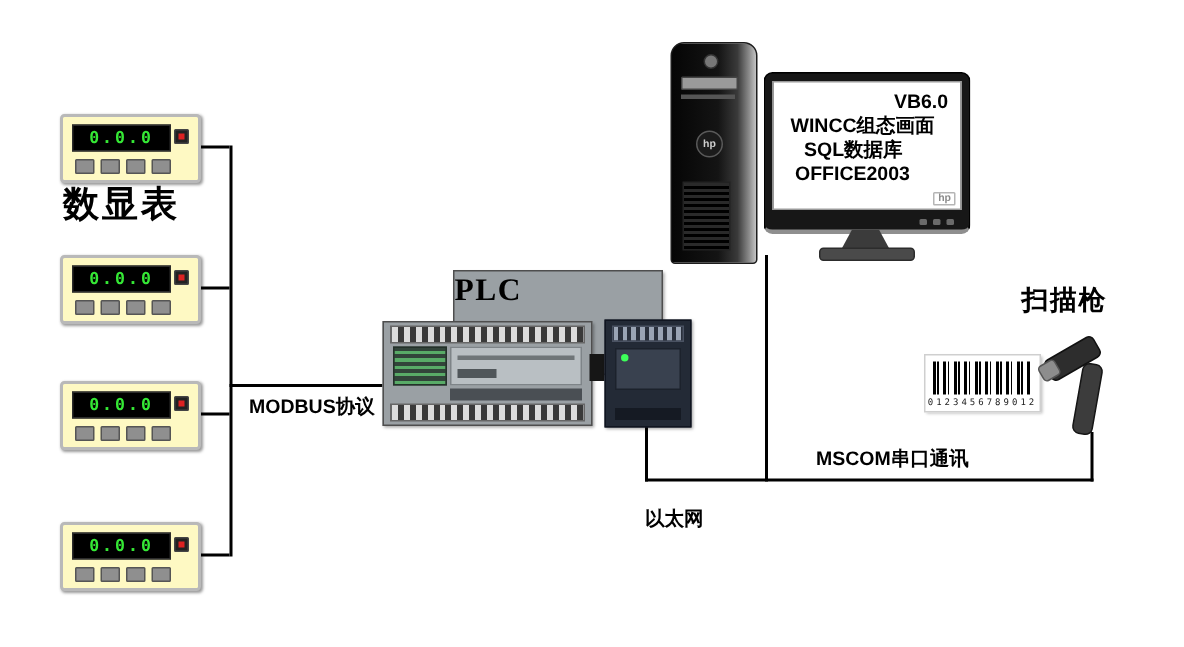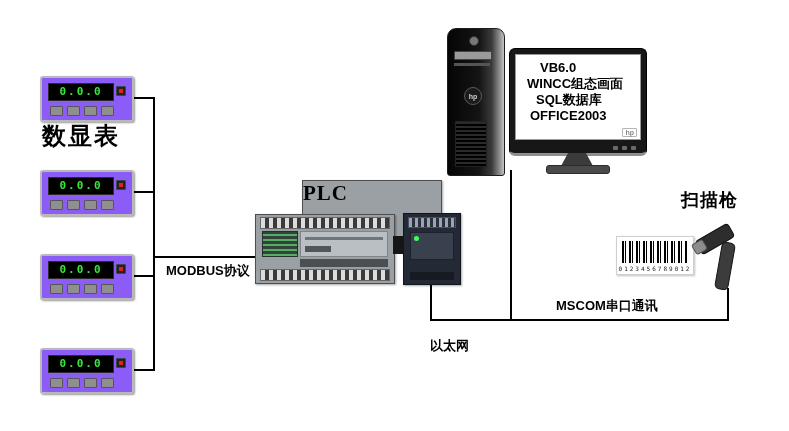"VB6.0" .sl1 { margin: 5px 0 0 24px -> 5px 0 0 72px; text-align: none -> center }
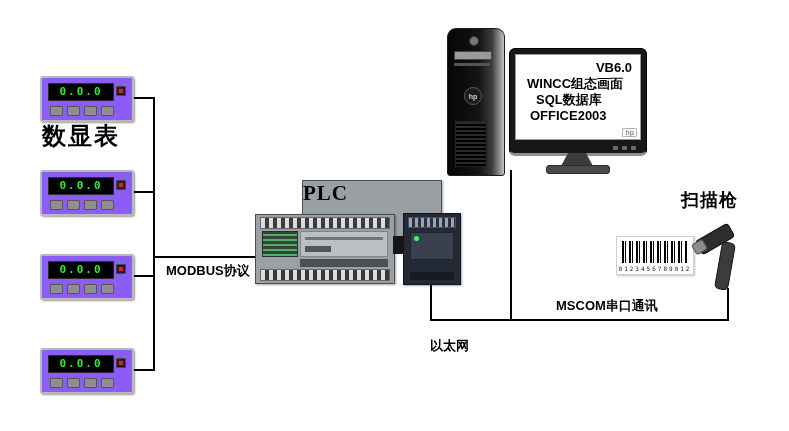"0.0.0" .meter { background: #8b5cf6 -> #fef9c3 }
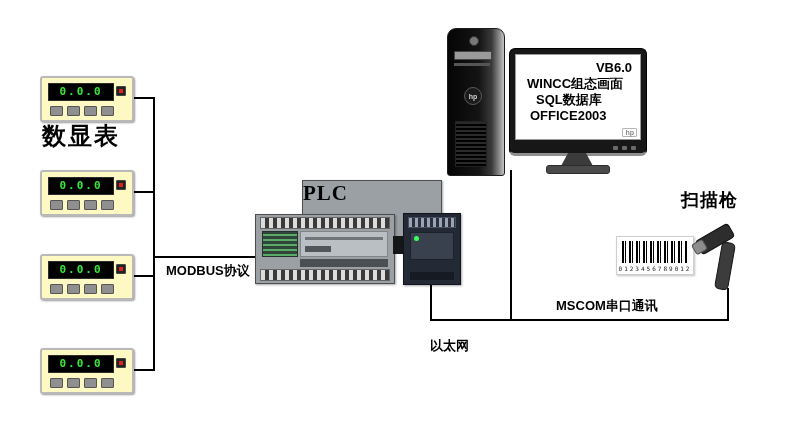"MSCOM串口通讯" div.lbl { left: 556px -> 544px }
